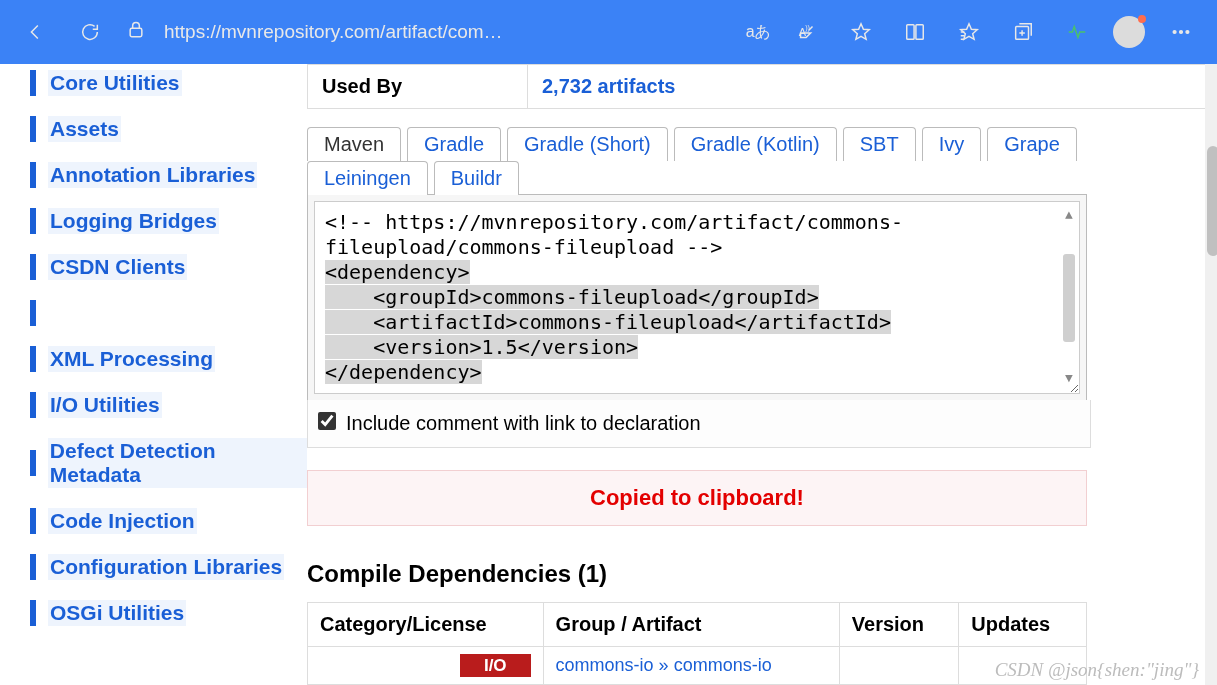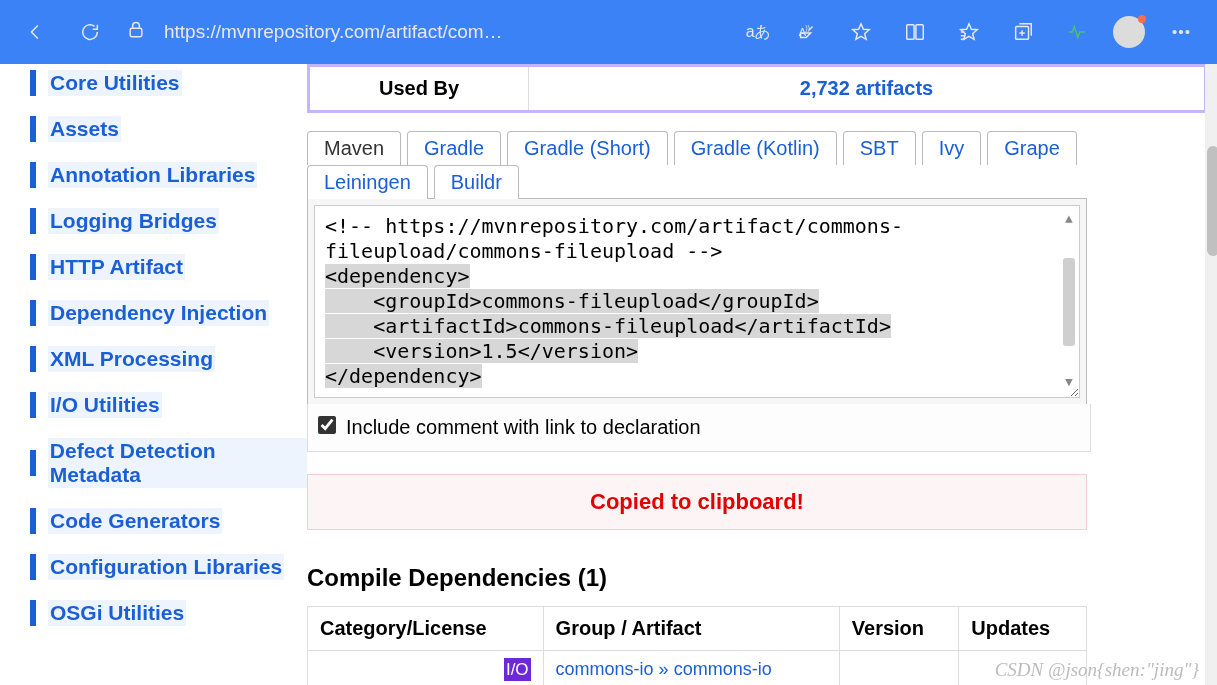"Used By" .info-table { border: 3px solid #c4b5fd -> 1px solid #c4b5fd; text-align: center -> none }
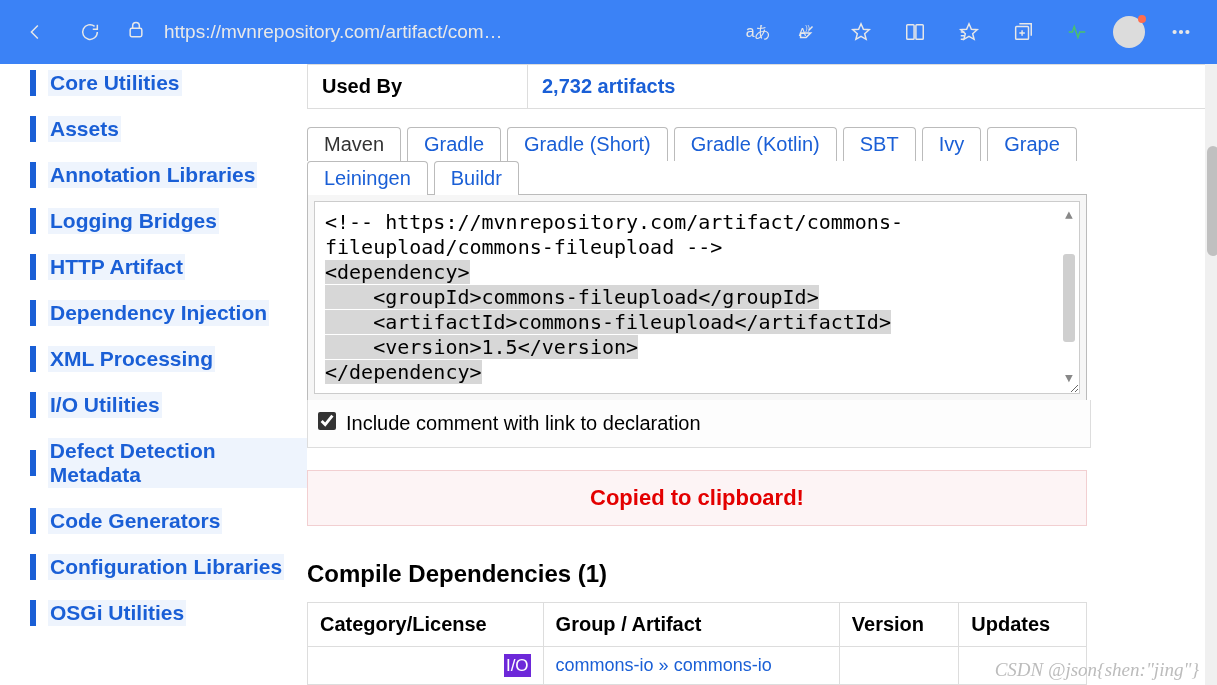"HTTP Artifact" a { text: HTTP Artifact -> CSDN Clients }
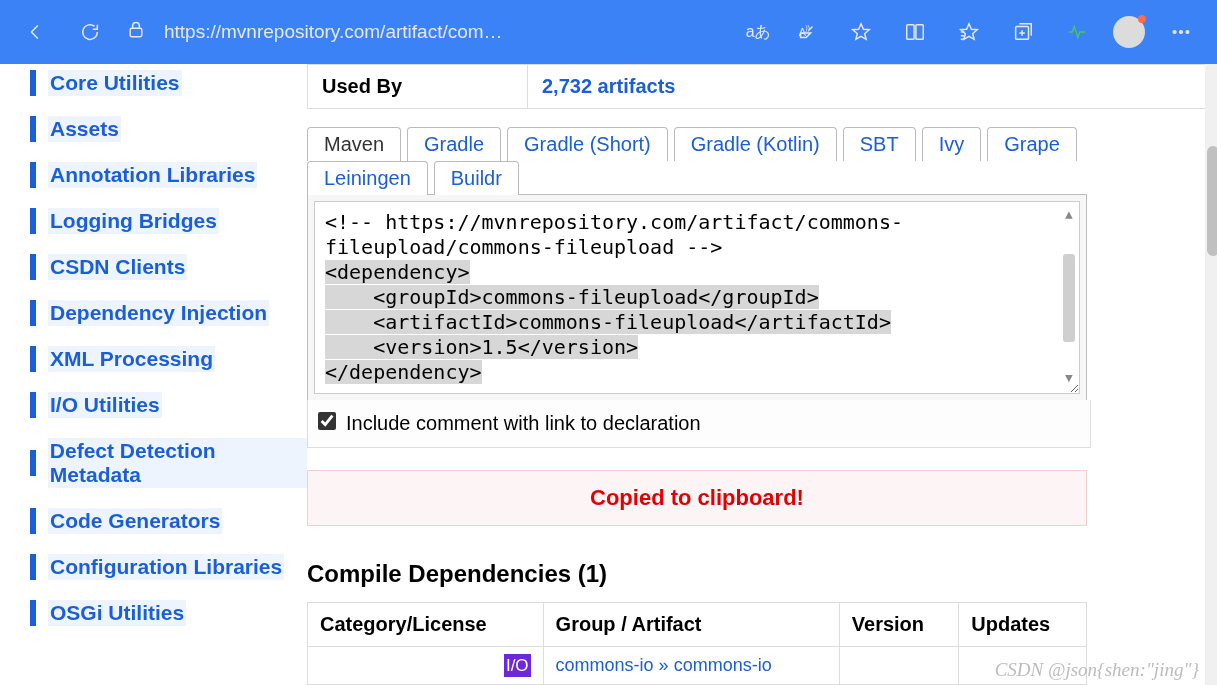"Dependency Injection" a { html: <a>Dependency Injection</a> -> none }
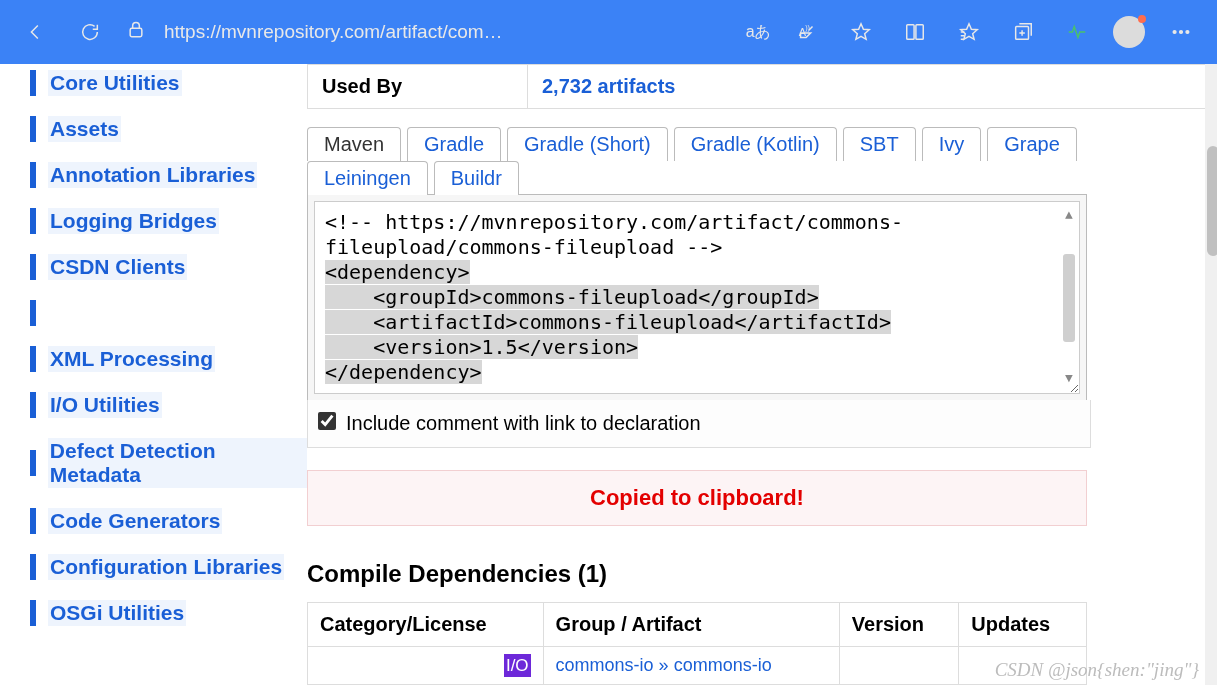"Code Generators" a { text: Generators -> Injection }
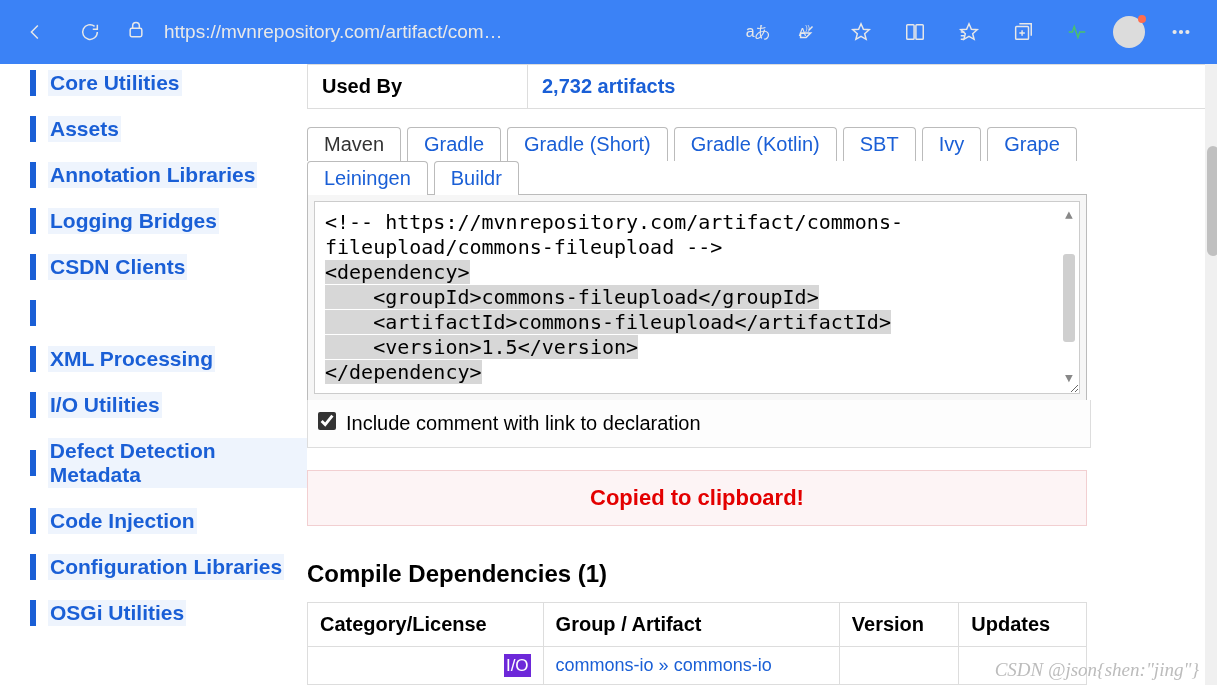"I/O" .io-badge { background: #6d28d9 -> #b91c1c; font-weight: 400 -> 700; padding: 2px 2px -> 2px 24px }
